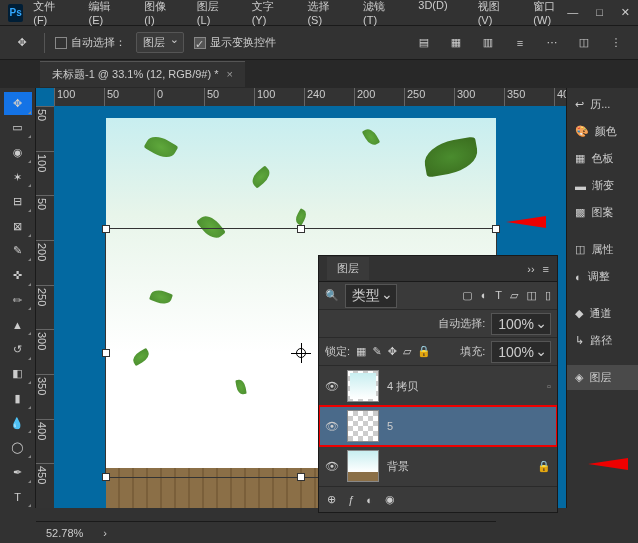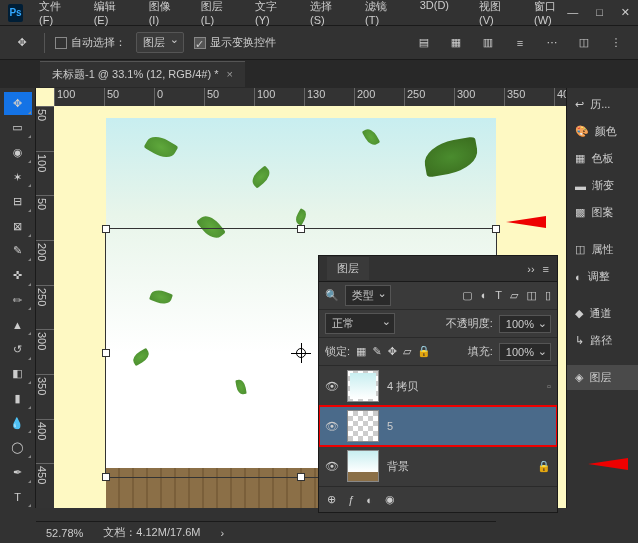"Ps" .titlebar .ps { margin-right: 10px -> 4px }
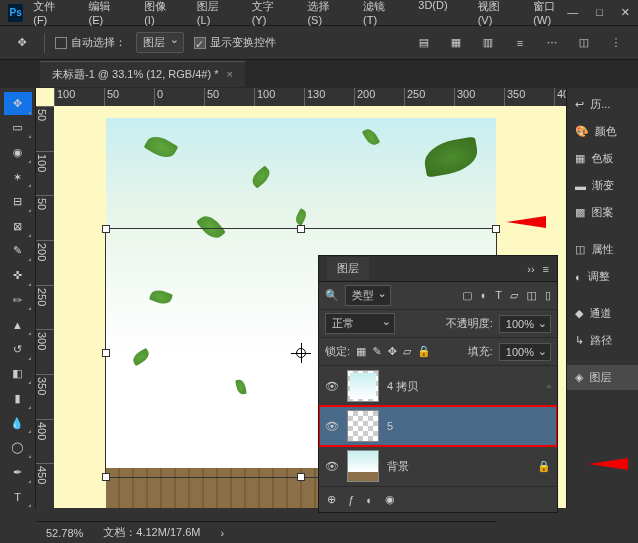"未标题-1 @ 33.1% (12, RGB/4#)" span { text: RGB/4 -> RGB/9 }
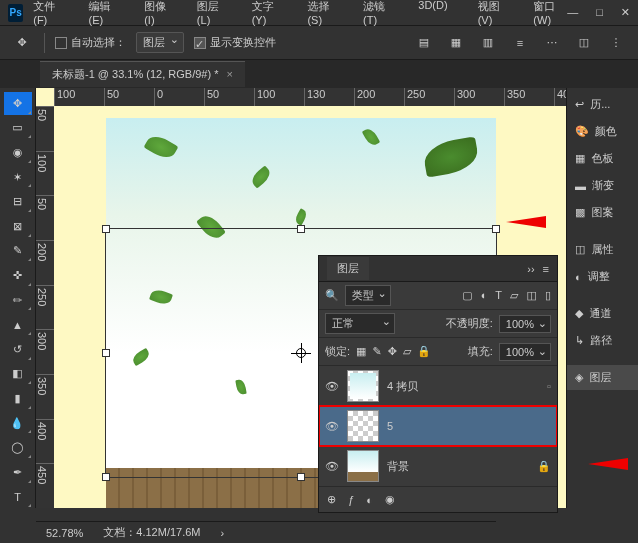"100" .canvas-area { background: #fef9c3 -> #0369a1 }
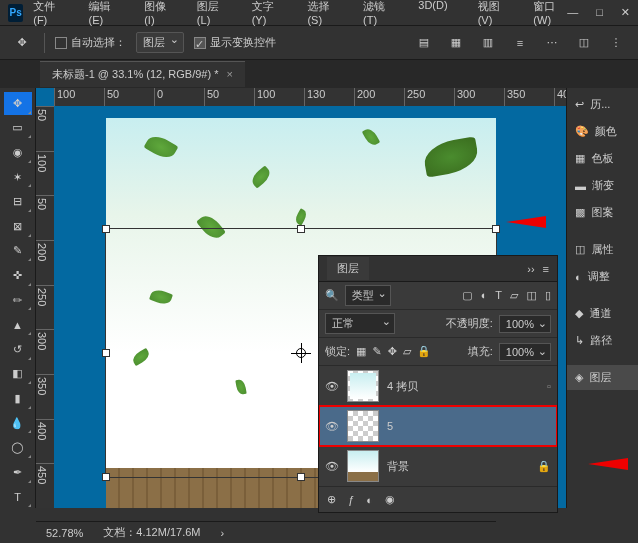"130" span { text: 130 -> 240 }
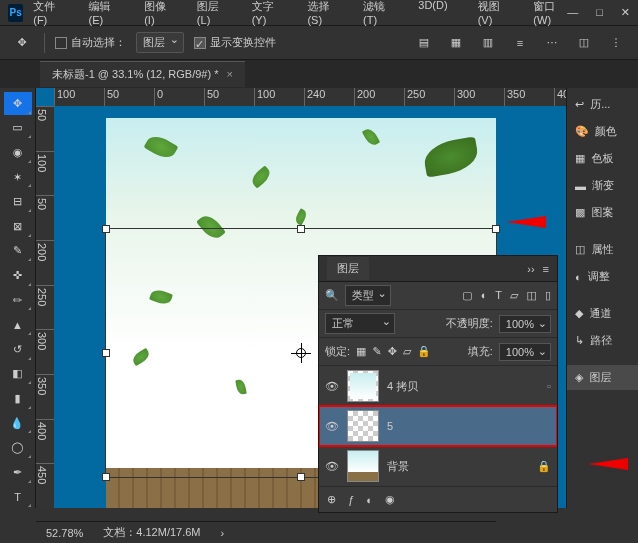"类型" .mini-sel { font-size: 11px -> 14px }
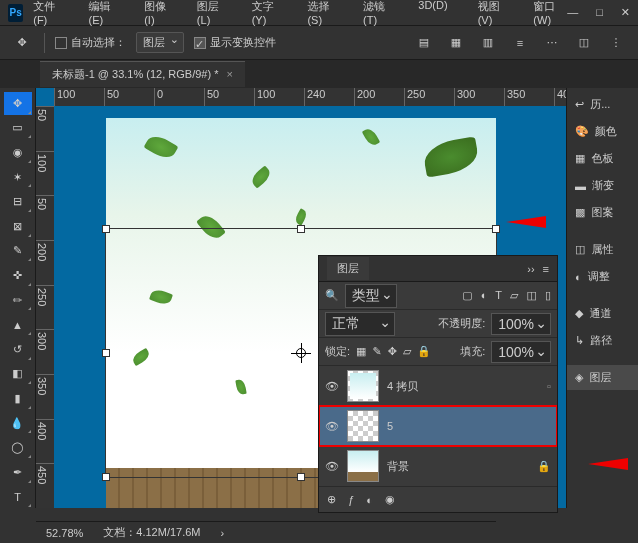"正常" div.mini-sel { html: <div>正常</div> -> none }
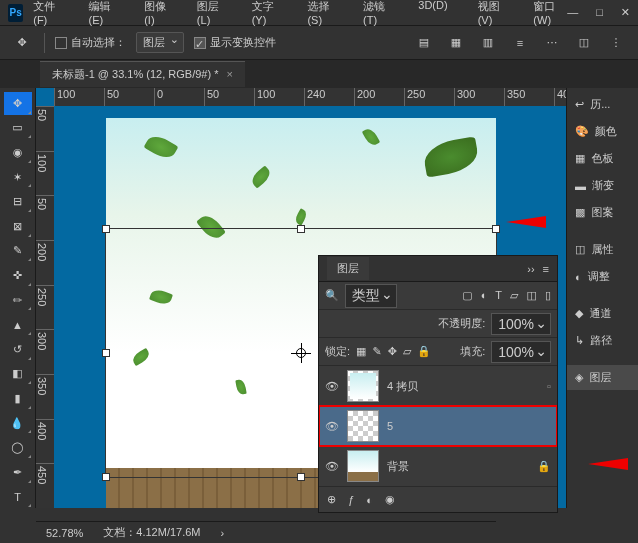"不透明度:" span { text: 不透明度 -> 自动选择 }
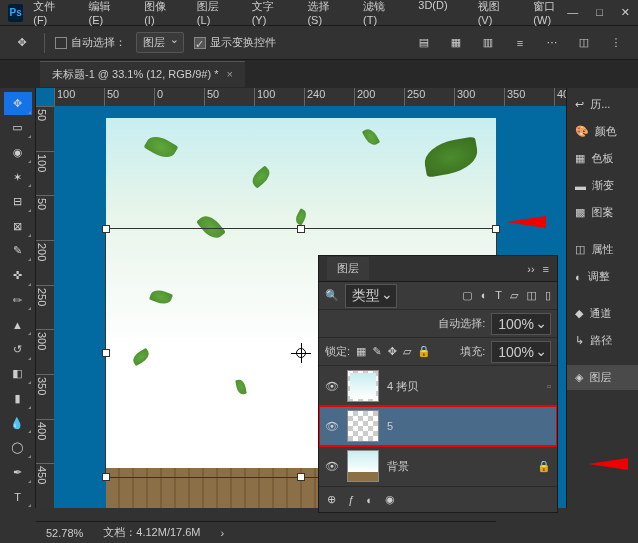"文档：4.12M/17.6M" span { html: <span>文档：4.12M/17.6M</span> -> none }
